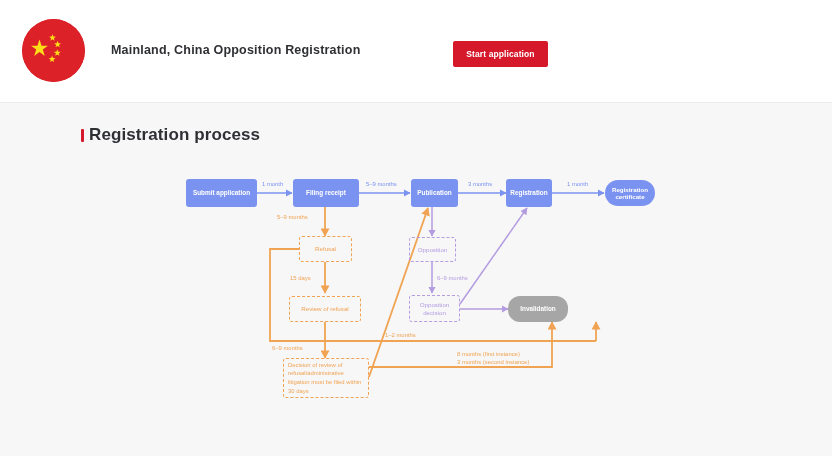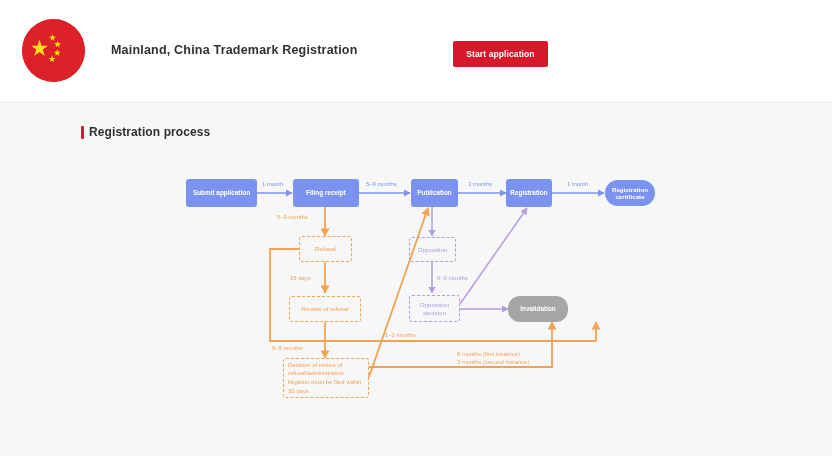"Mainland, China Trademark Registration" div.header-title { text: Trademark -> Opposition }
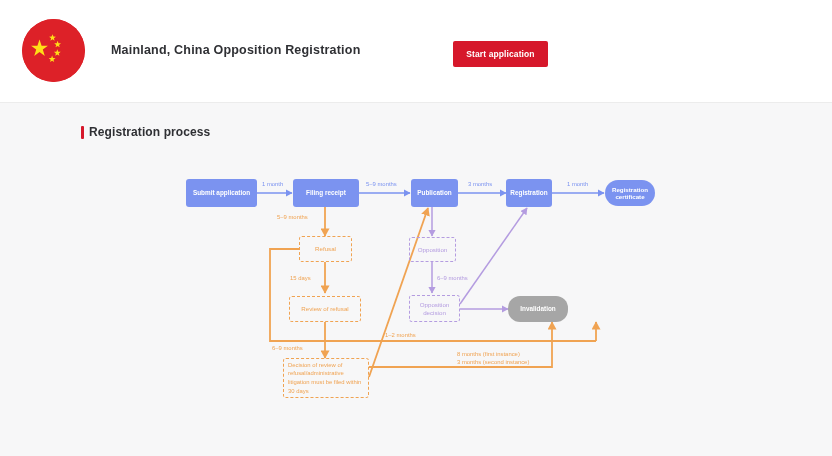"Registration process" .section-title { font-size: 12px -> 17px }
